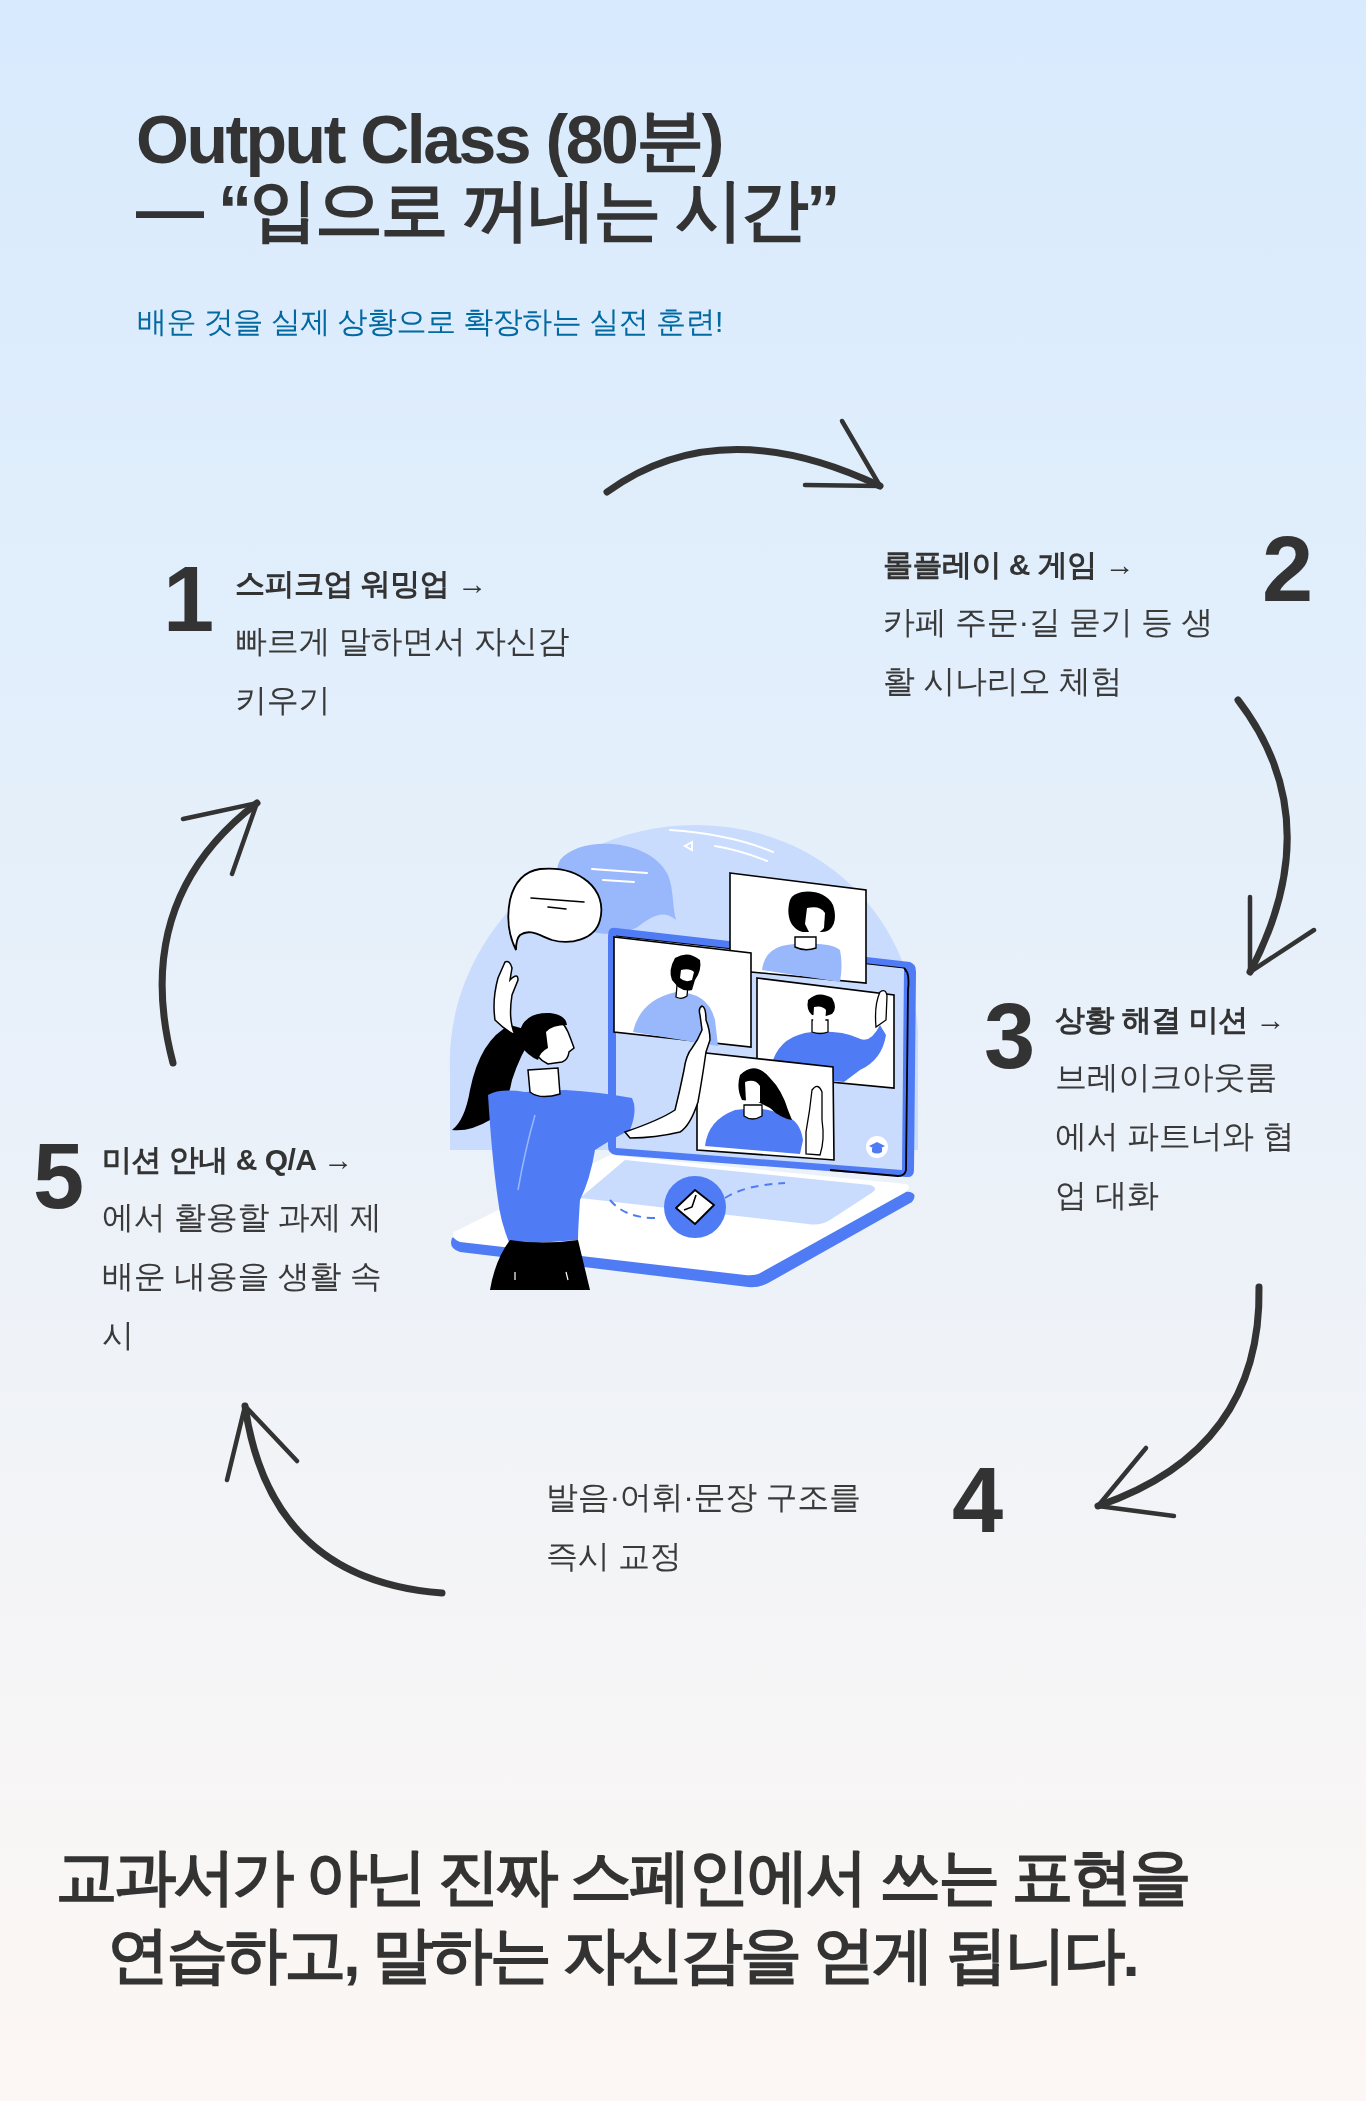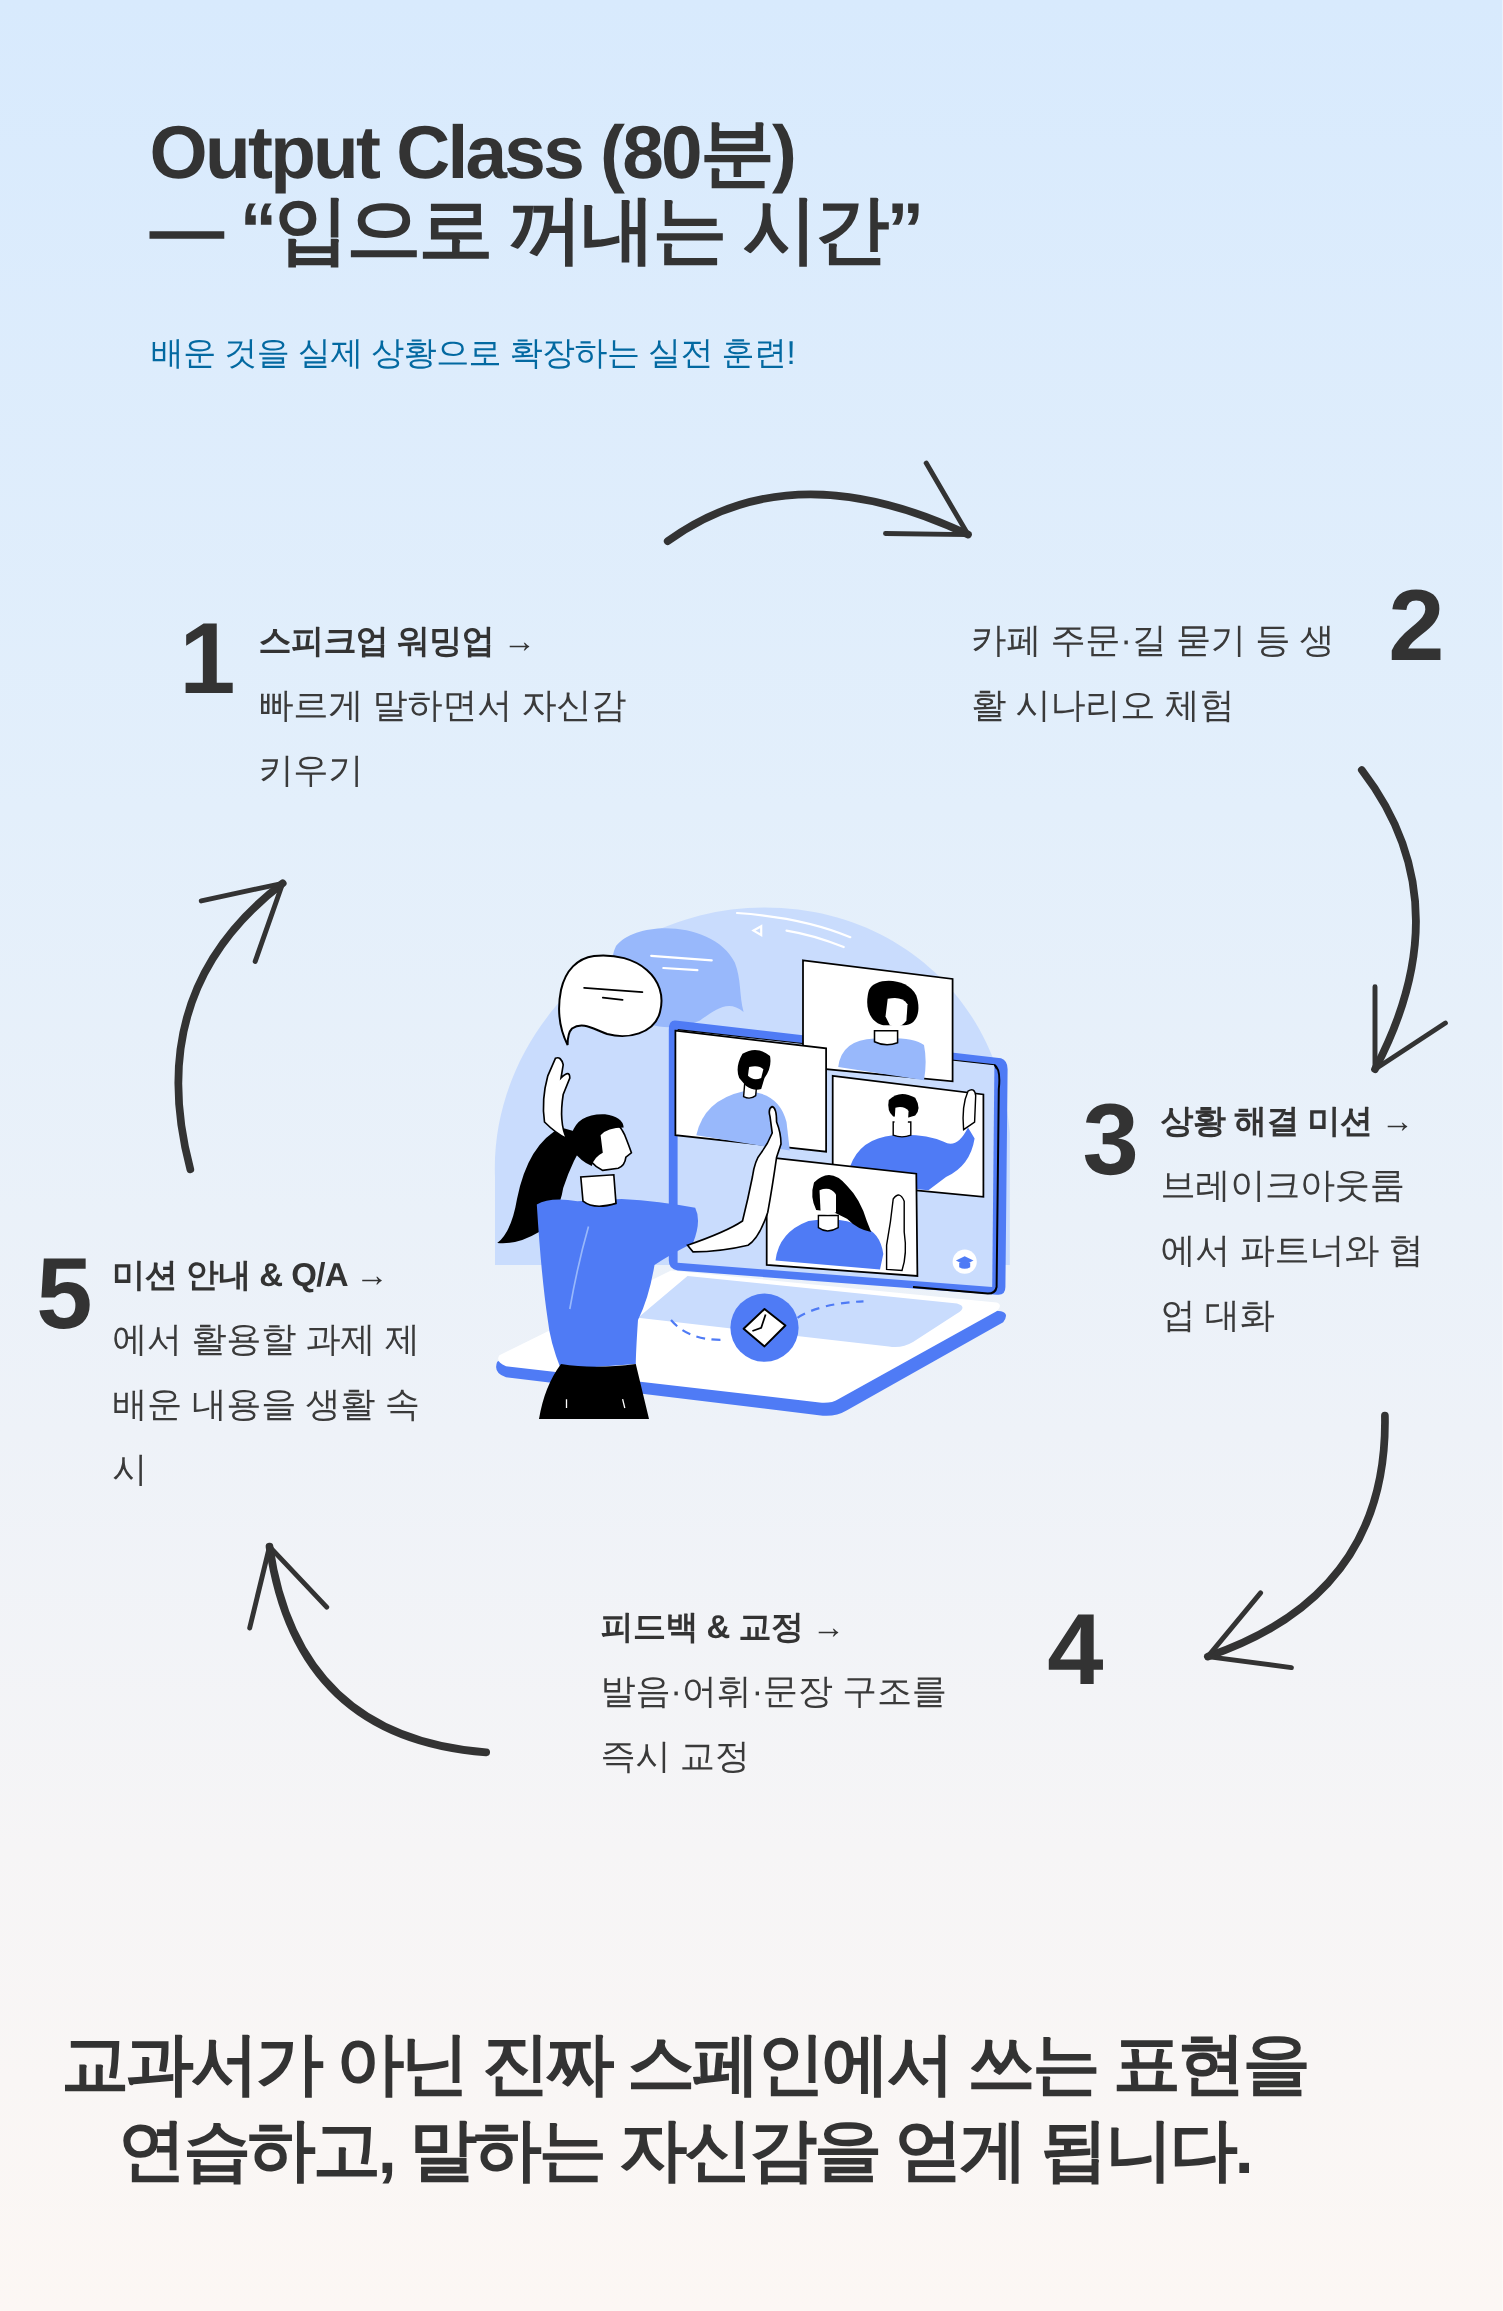"롤플레이 & 게임 →" div.step-title { html: none -> <div>롤플레이 &amp; 게임 →</div> }
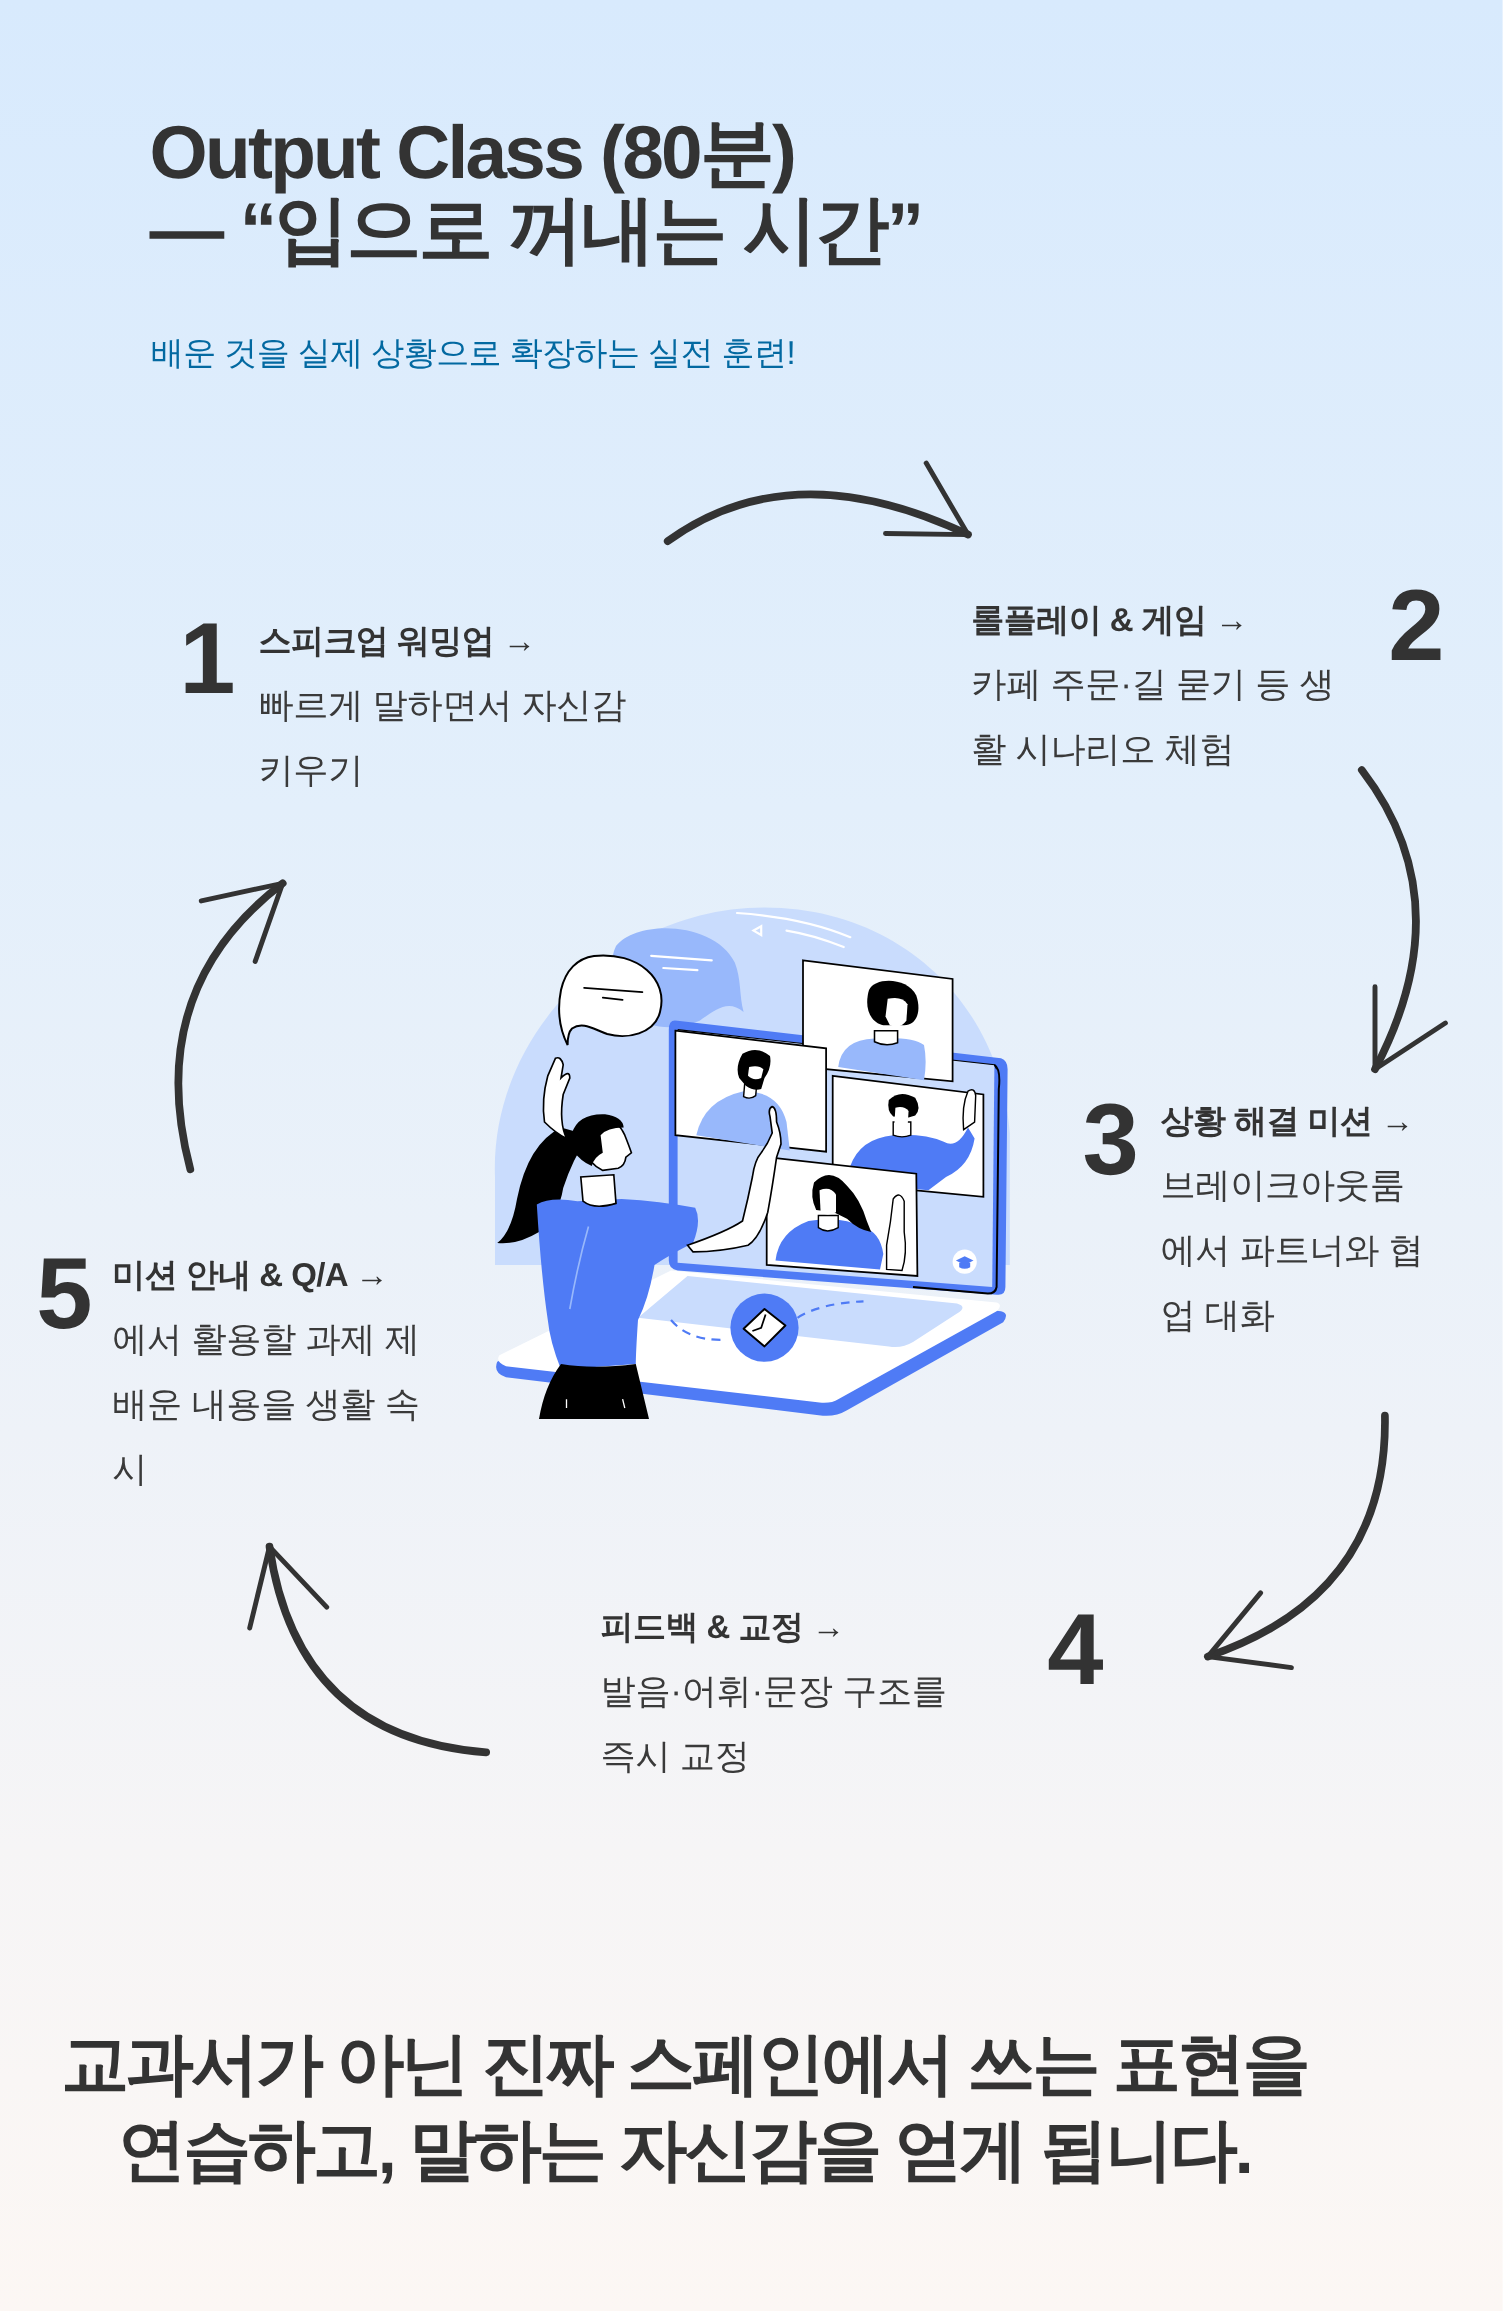"피드백 & 교정 →" div.step-title { html: <div>피드백 &amp; 교정 →</div> -> none }
